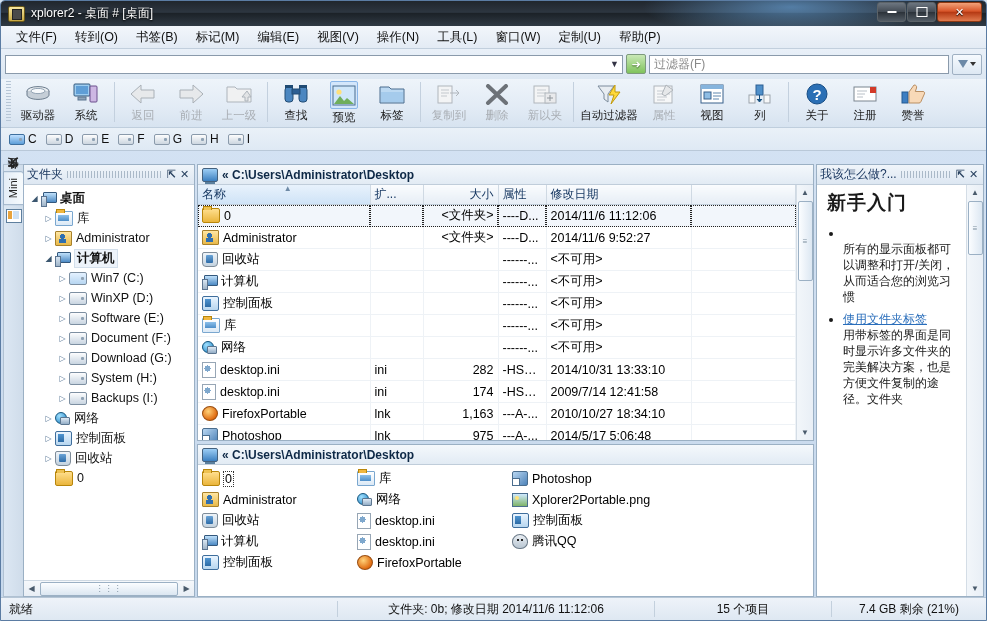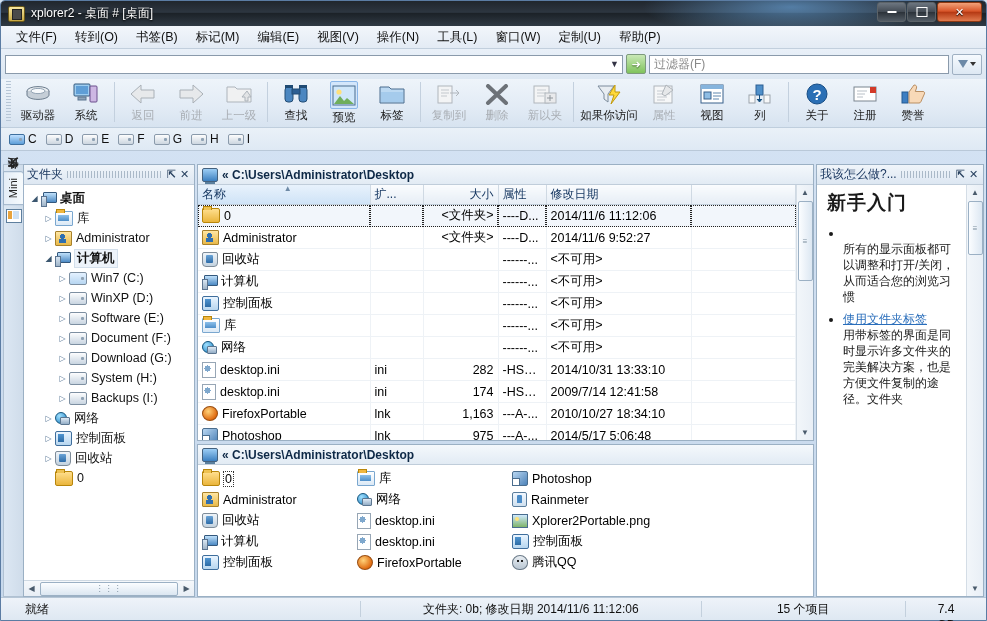"如果你访问" div.lbl { text: 如果你访问 -> 自动过滤器 }
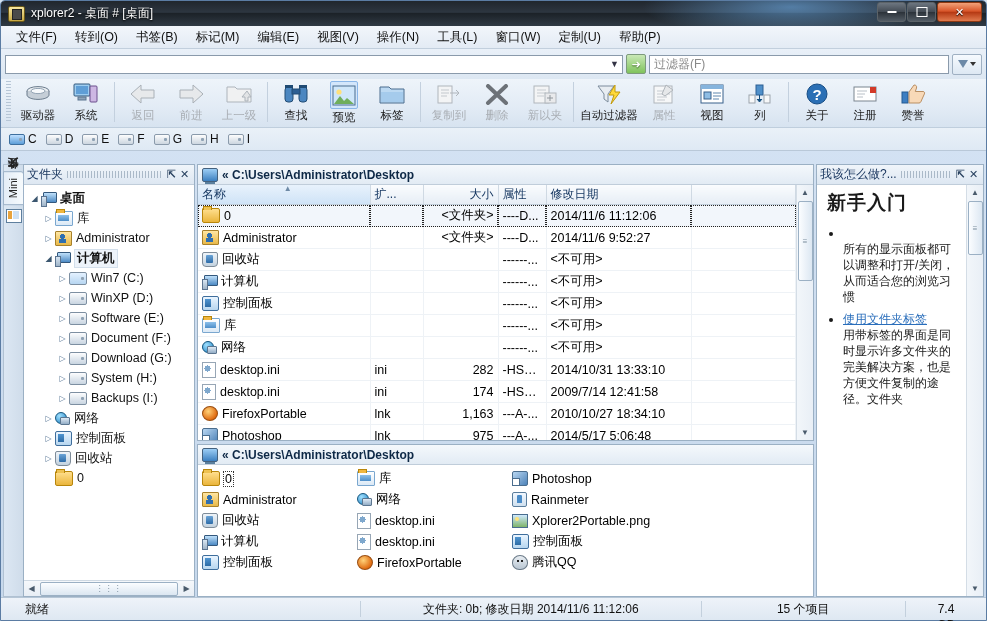"Rainmeter" div.citem { html: <div> <span></span> <span>Rainmeter</span> </div> -> none }
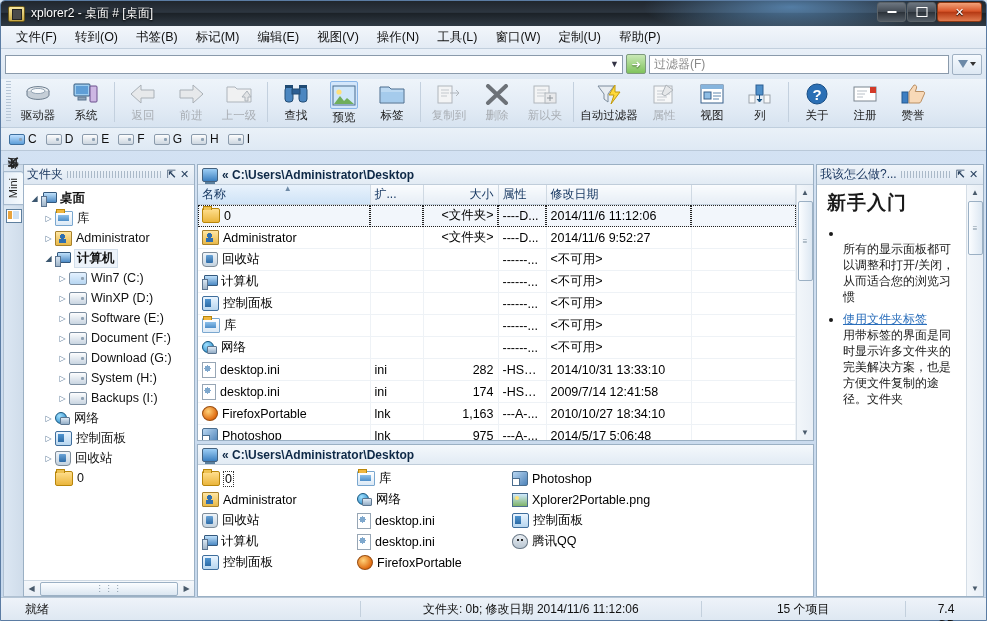"就绪" .scell { padding: 0 24px -> 0 8px }
